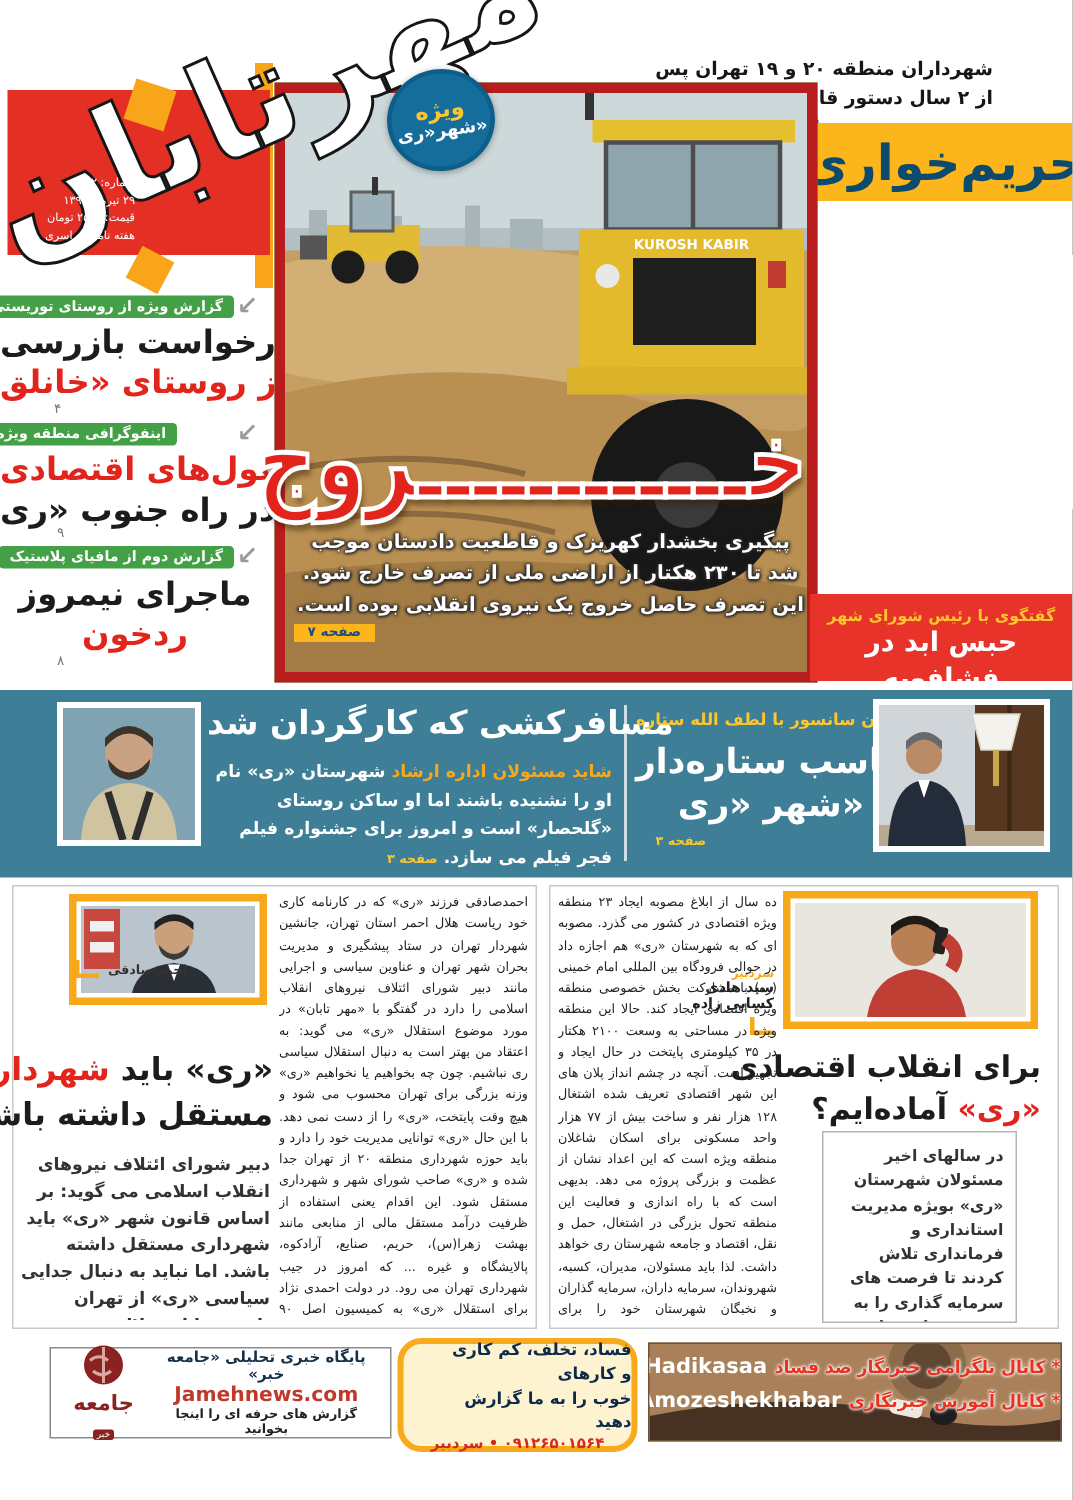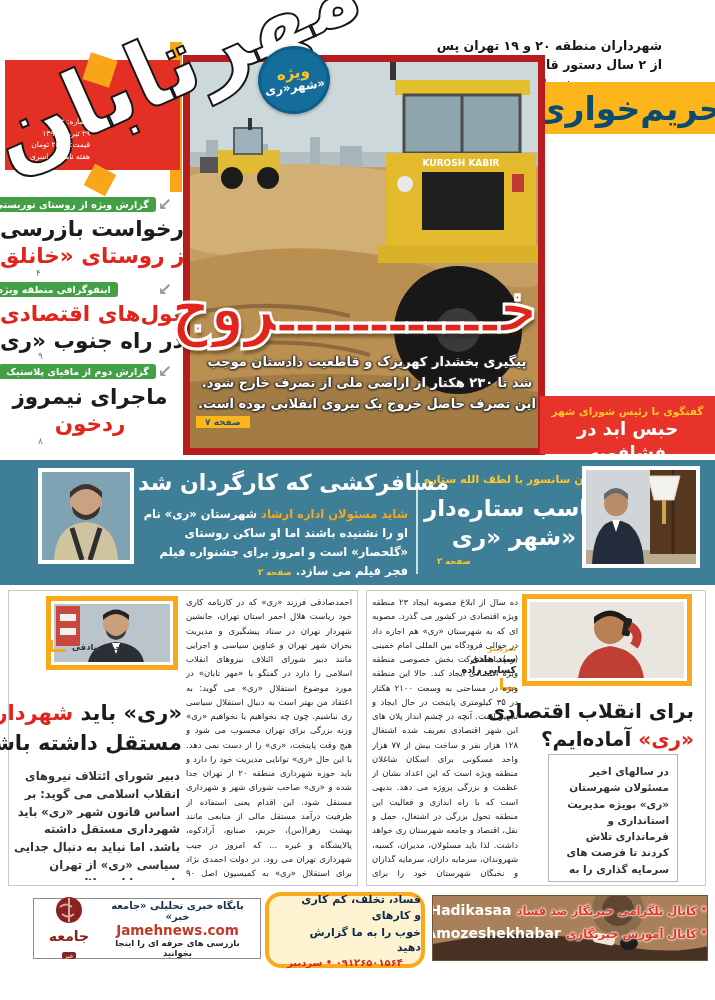"بازرسی های حرفه ای را" div.jameh-l3 { text: بازرسی -> گزارش }
